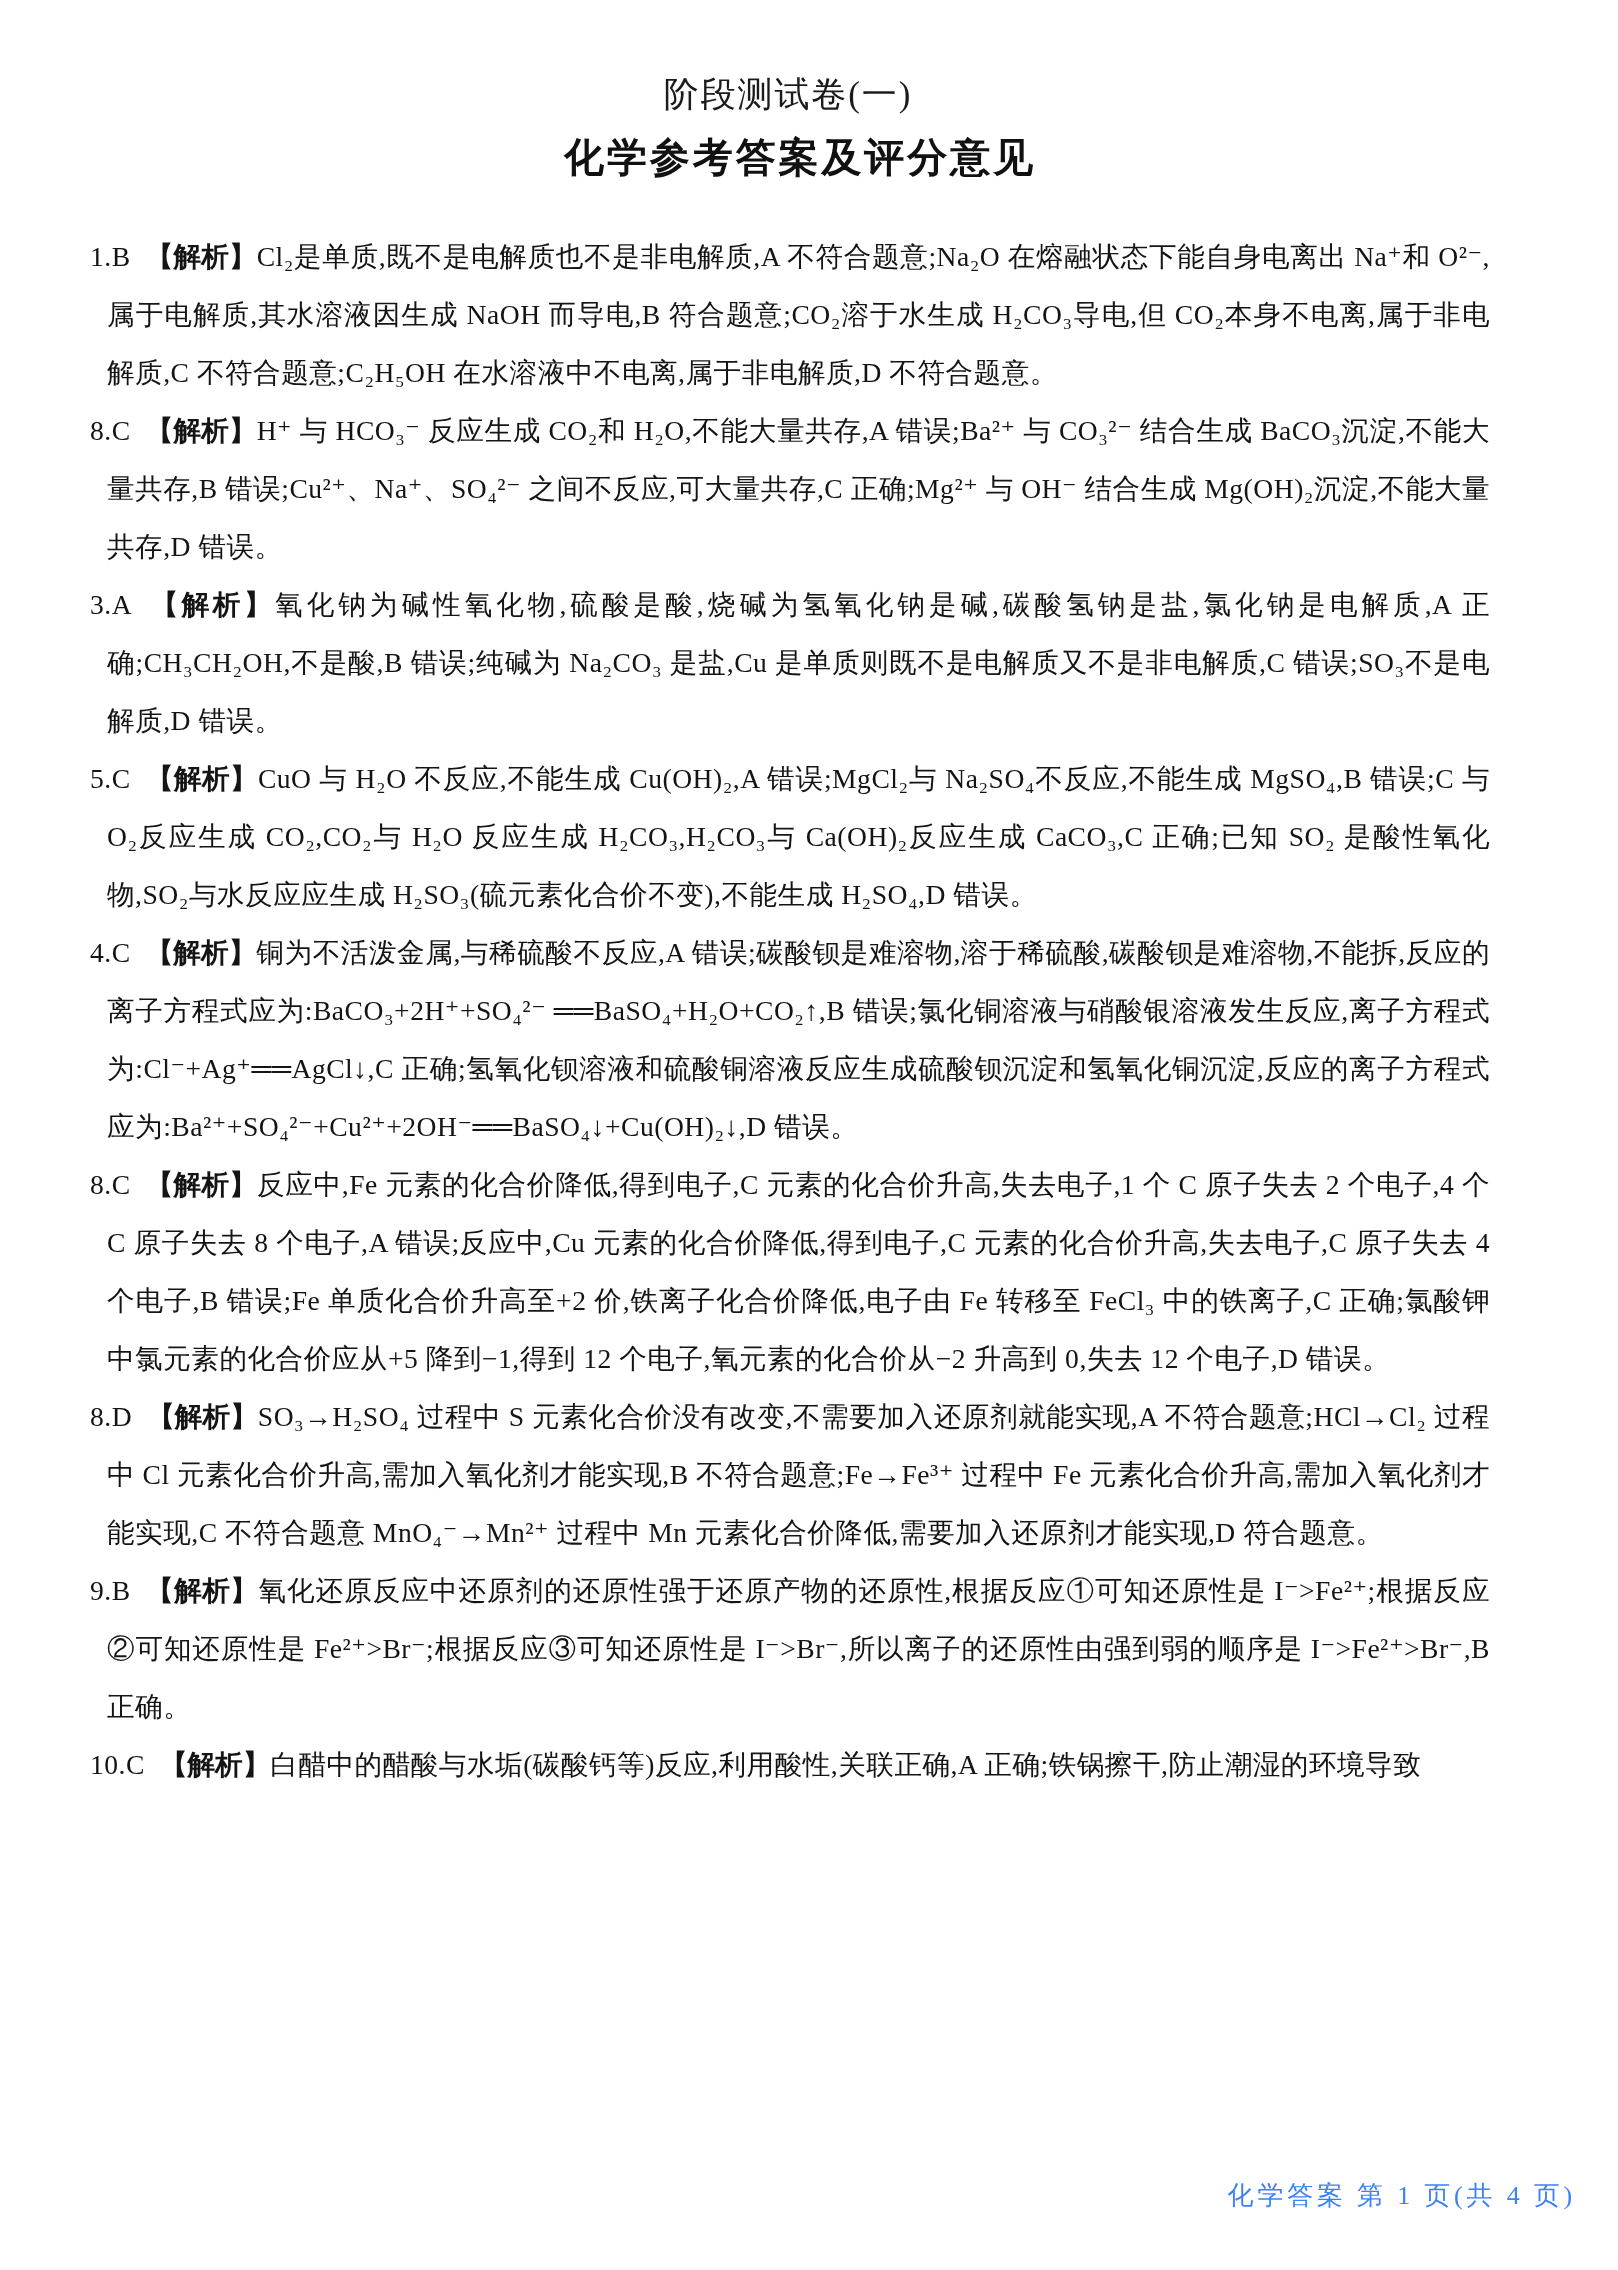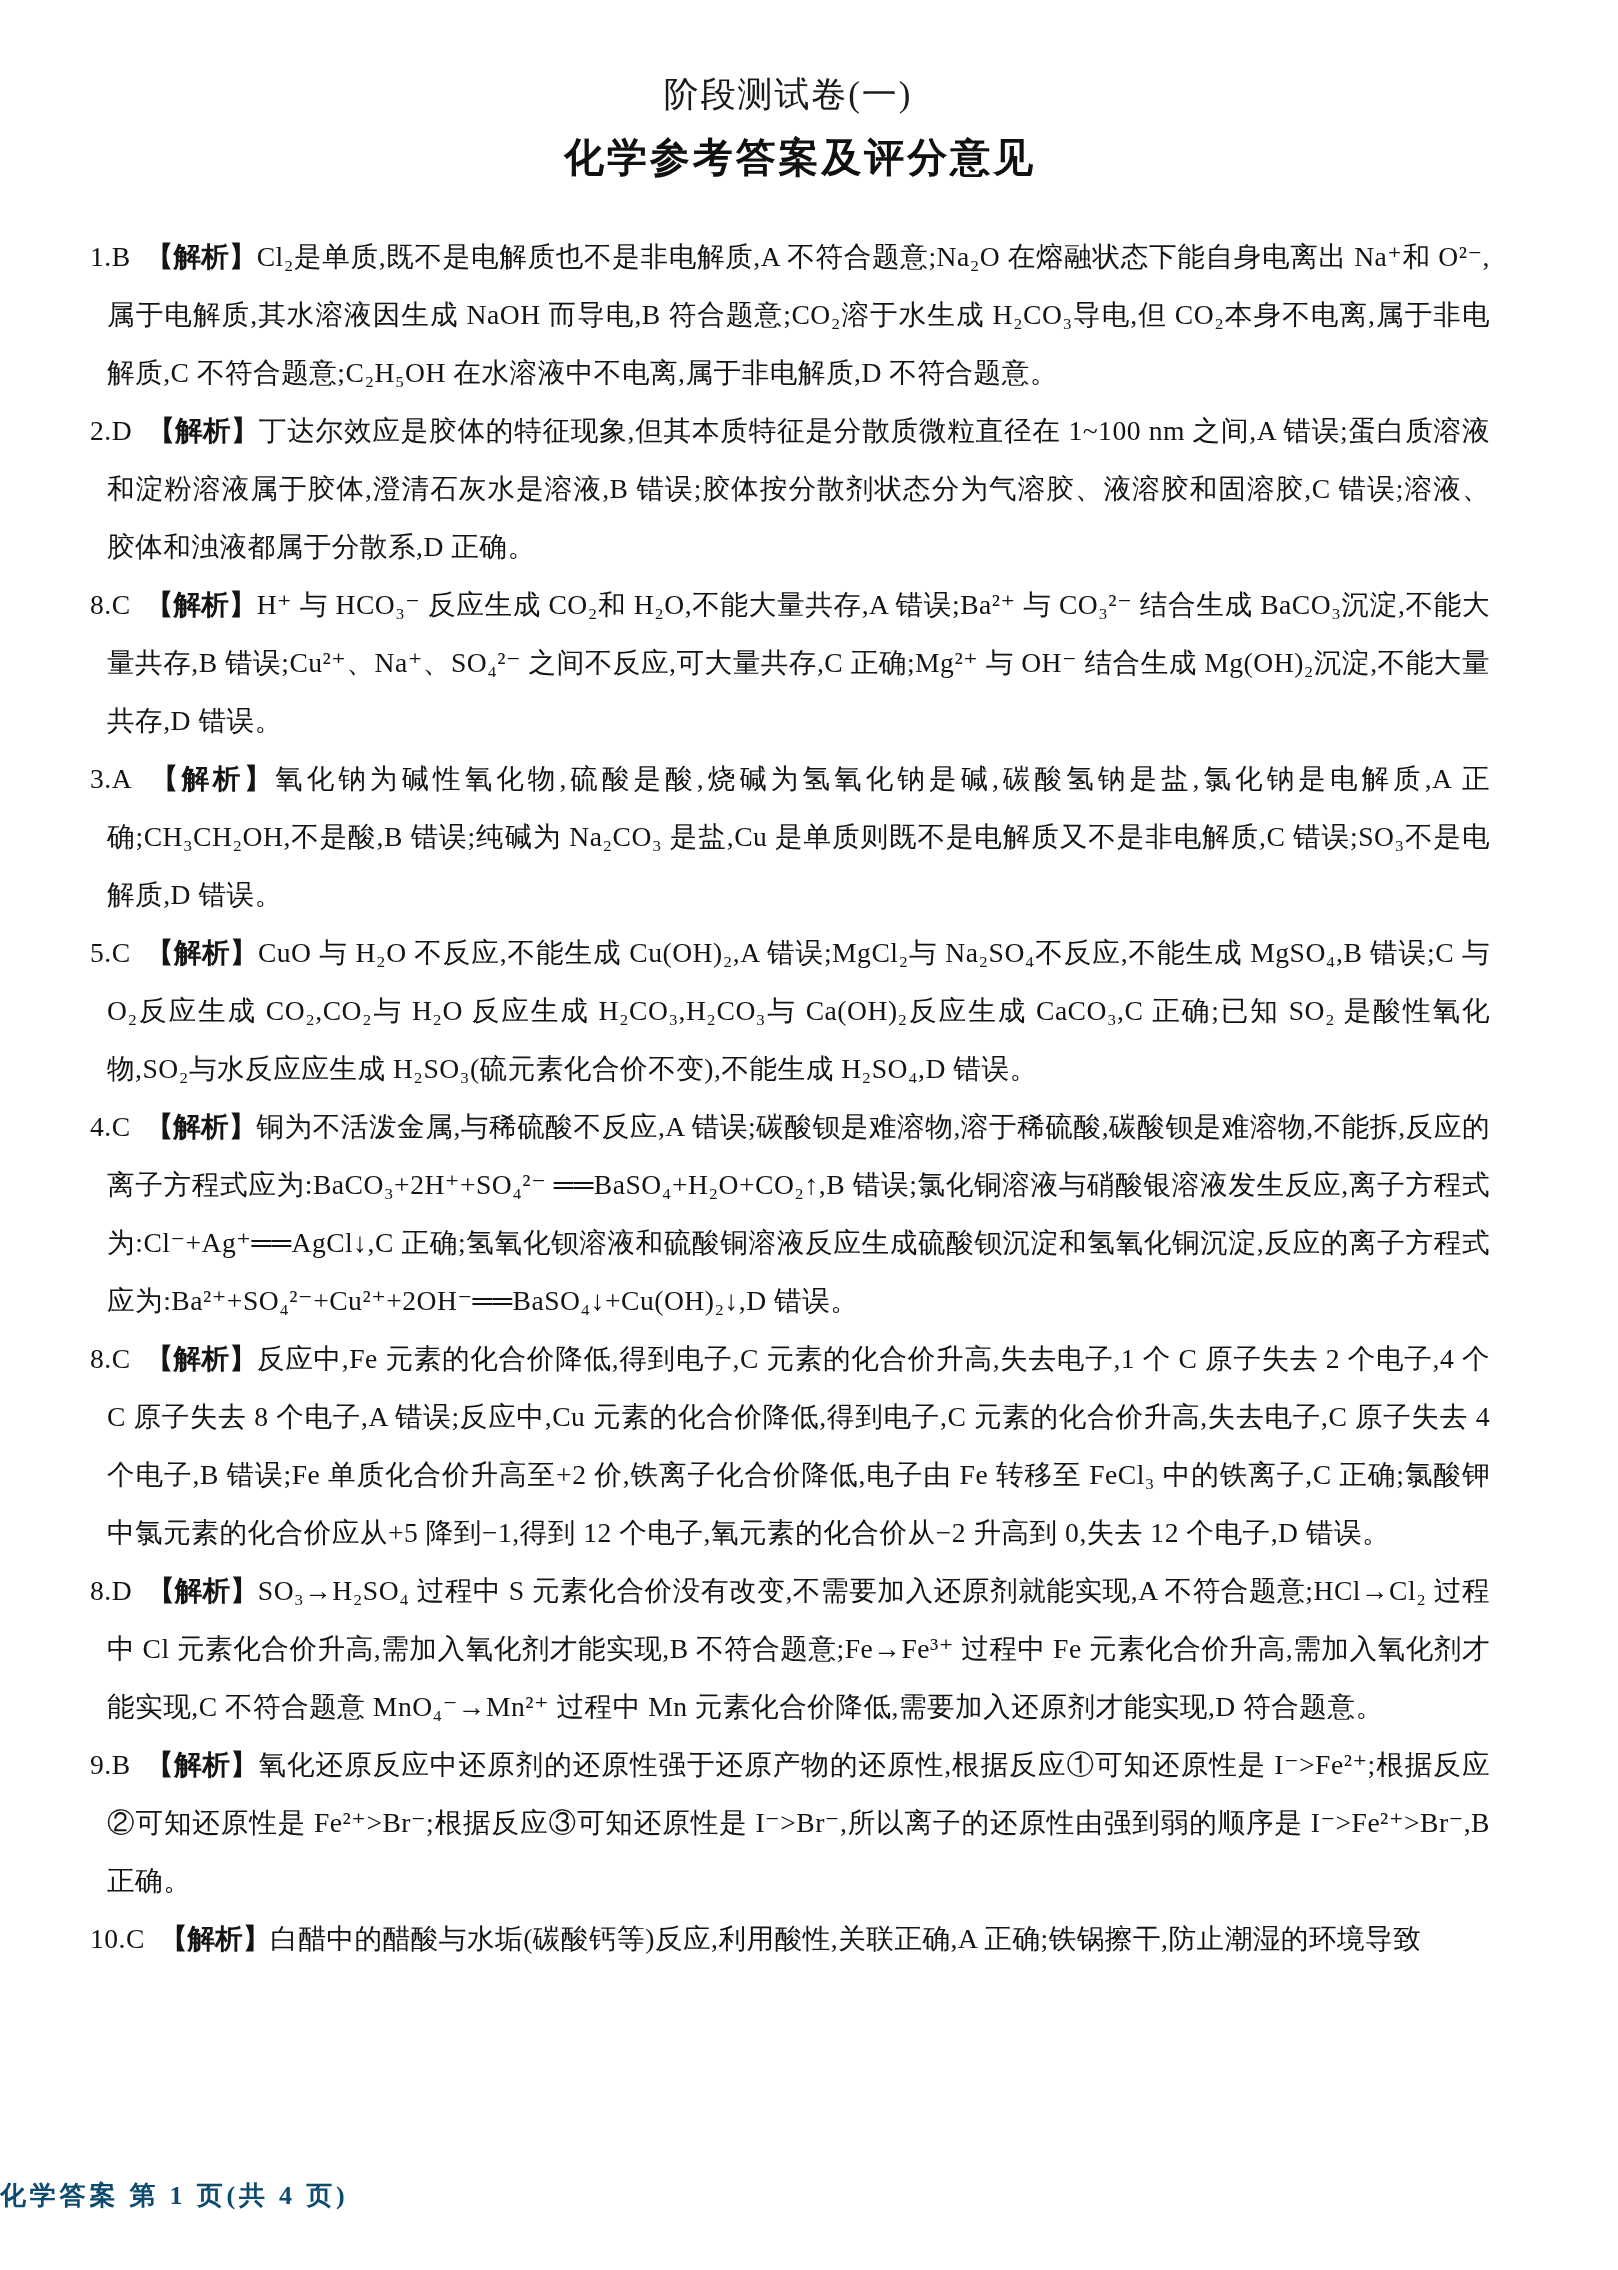"2.D 【解析】丁达尔效应是胶体的特征现象,但其本质特征是分散质微粒直径在" p.answer-item { html: <p><span>2.D</span><span>【解析】</span><span>丁达尔效应是胶体的特征现象,但其本质特征是分散质微粒直径在 1~100 nm 之间,A 错误;蛋白质溶液和淀粉溶液属于胶体,澄清石灰水是溶液,B 错误;胶体按分散剂状态分为气溶胶、液溶胶和固溶胶,C 错误;溶液、胶体和浊液都属于分散系,D 正确。</span></p> -> none }
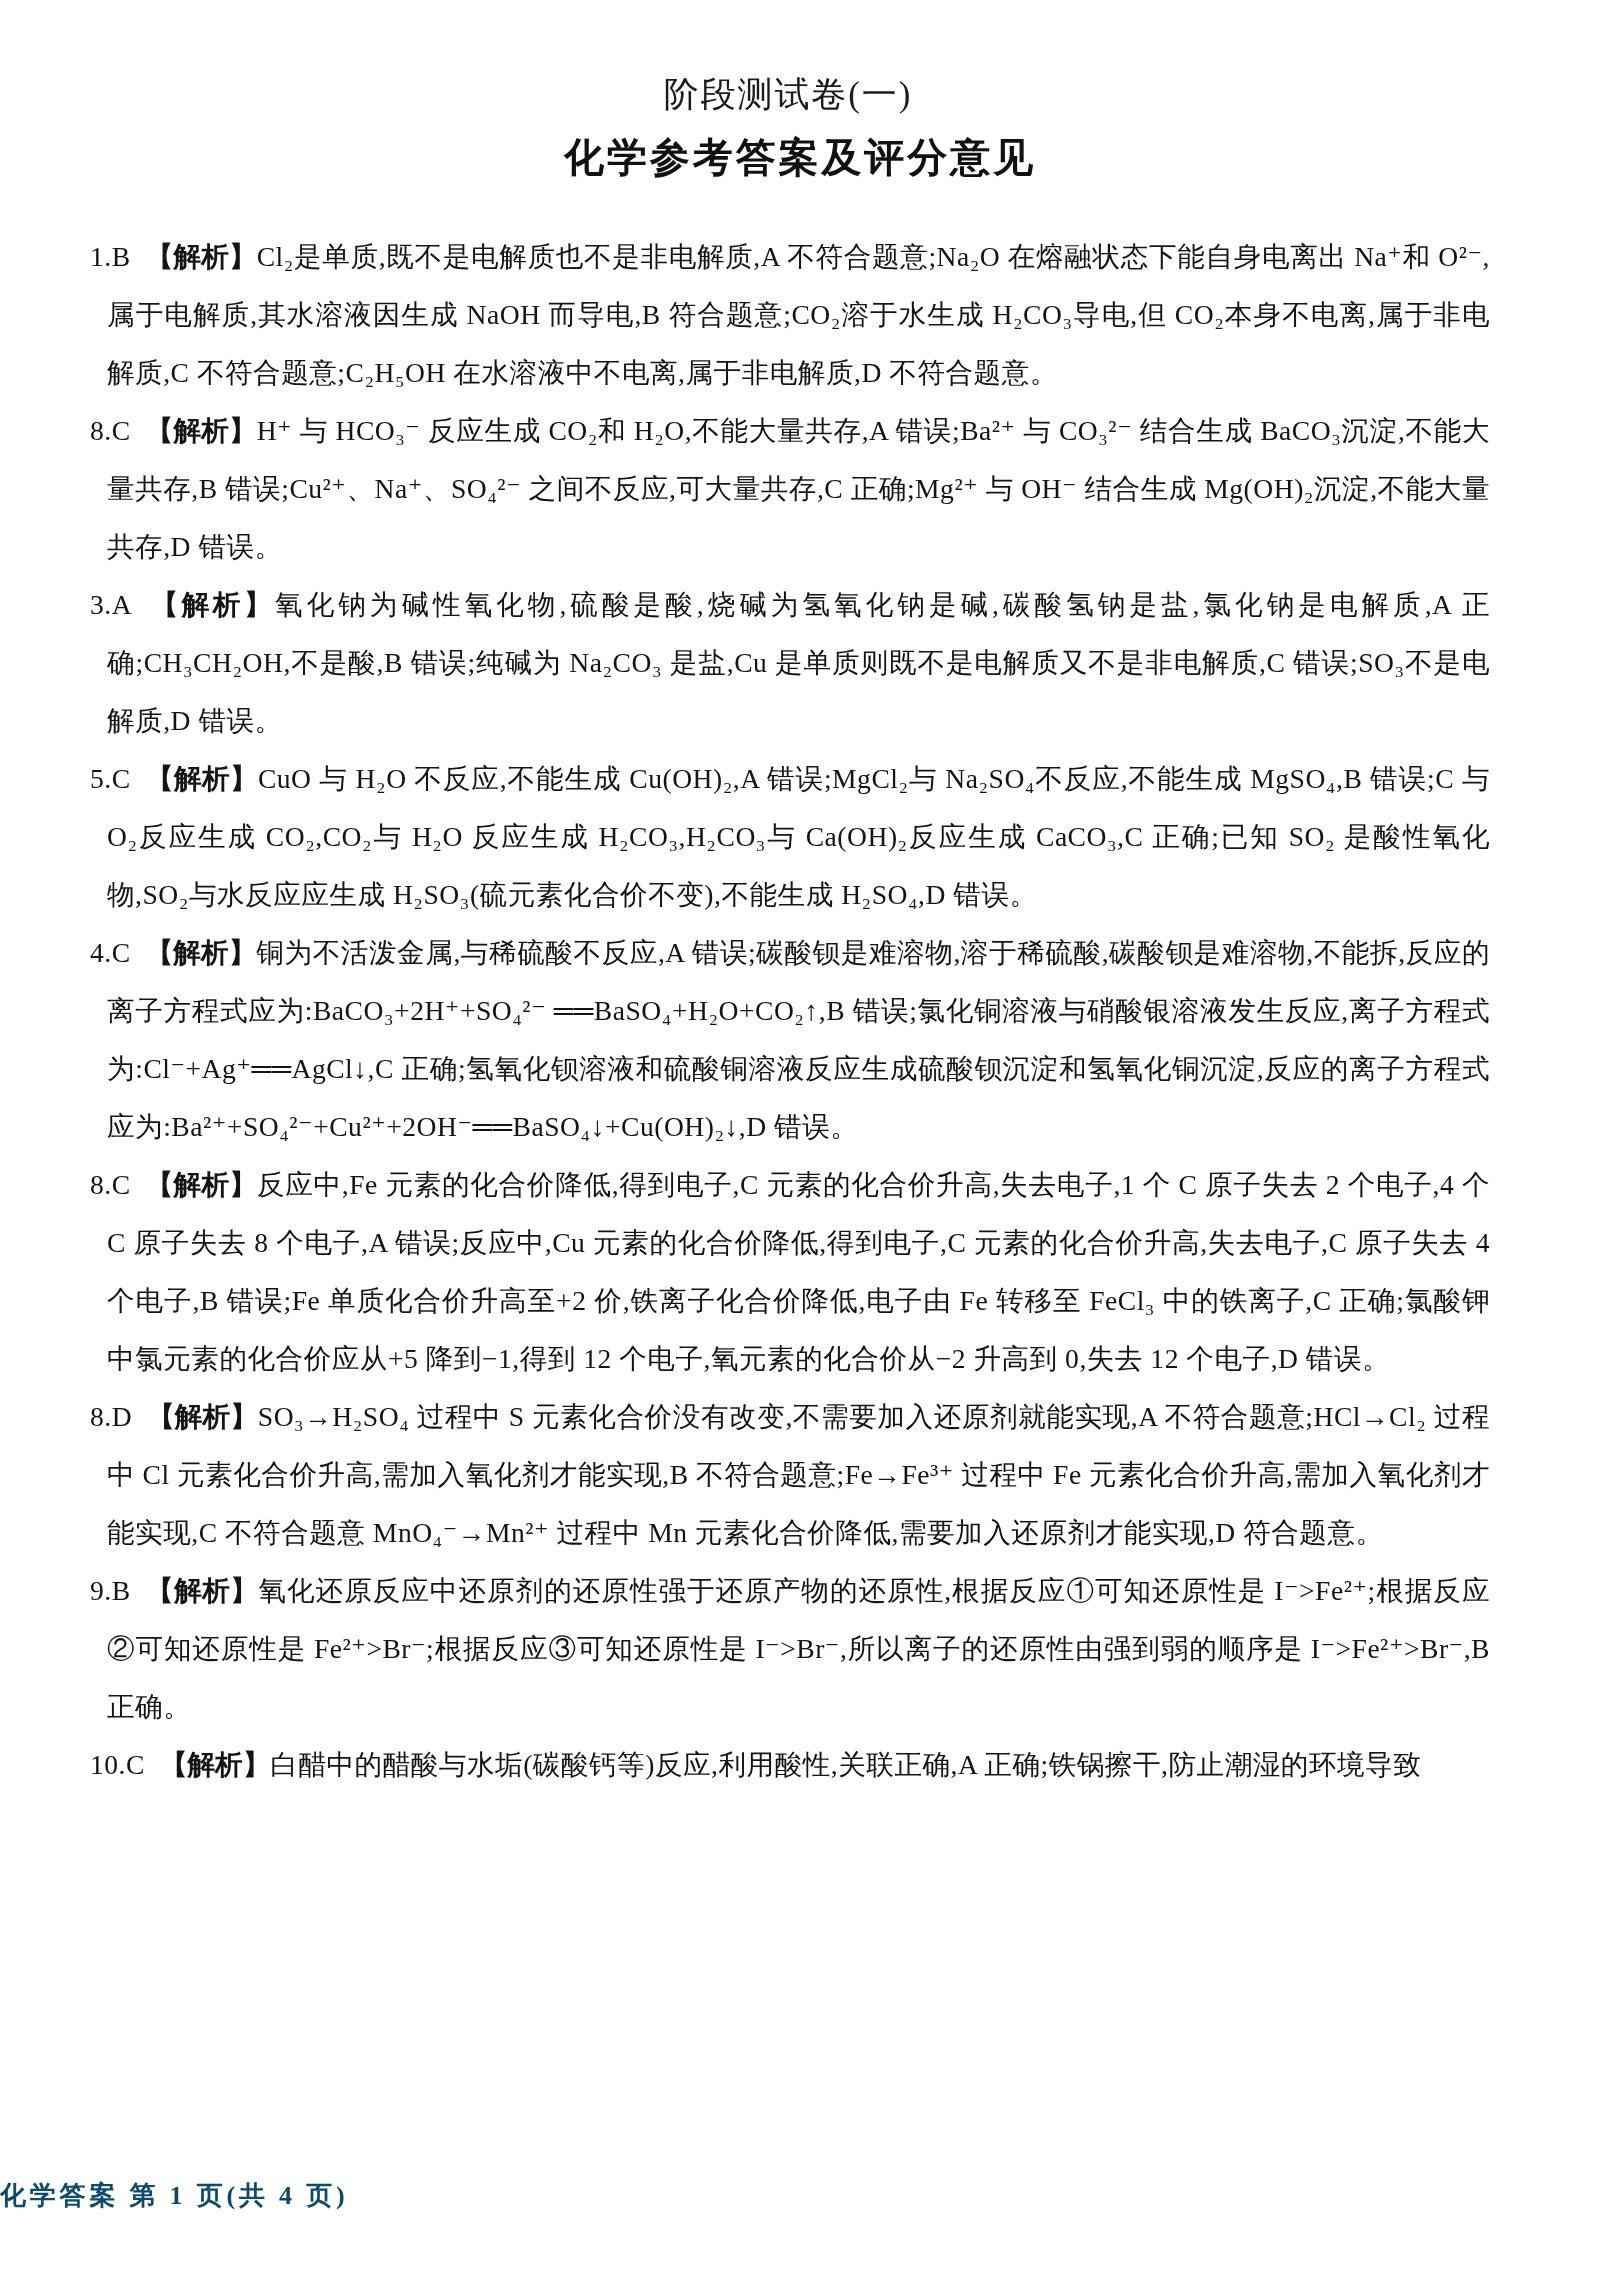"化学答案 第 1 页(共 4" .footer { color: #0c4a6e -> #3b82f6; font-weight: bold -> none; text-align: left -> right }
